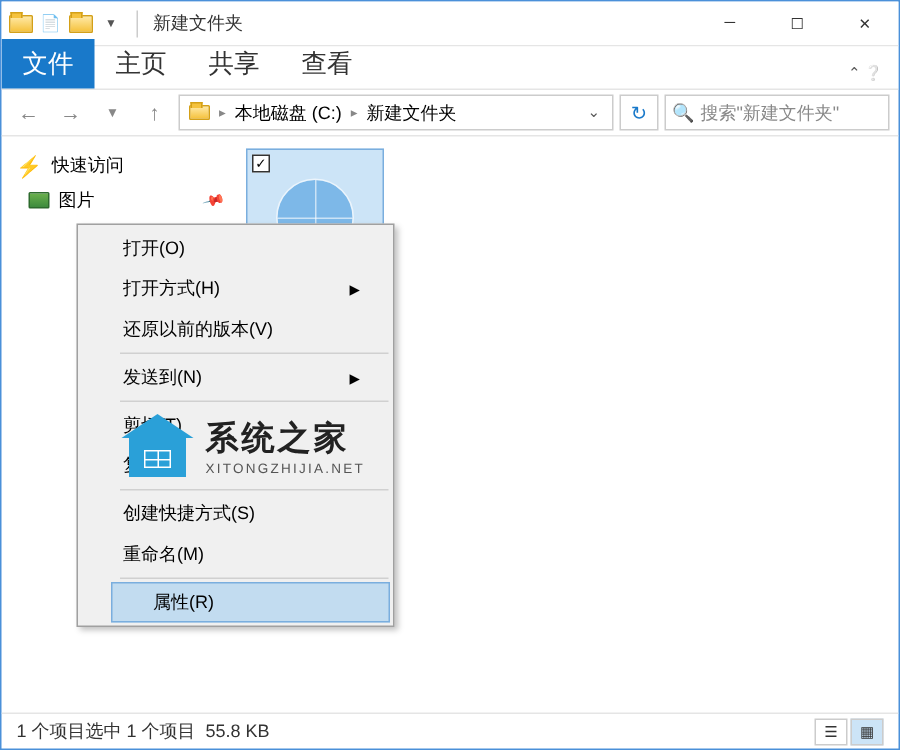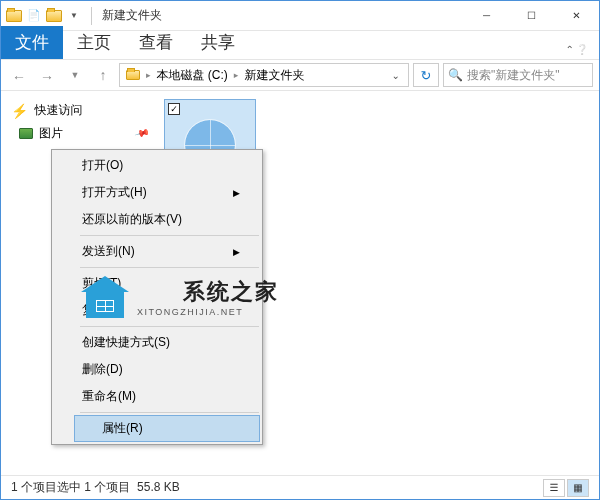"查看" div.rtab { order: before "共享" -> after "共享" }
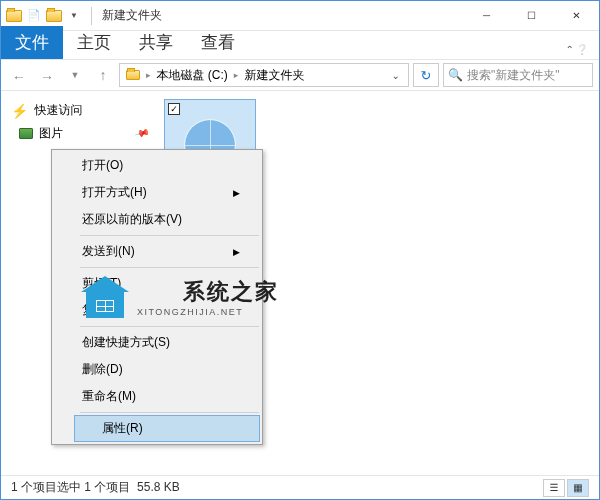"系统之家" .wm-cn { margin-left: 46px -> none }
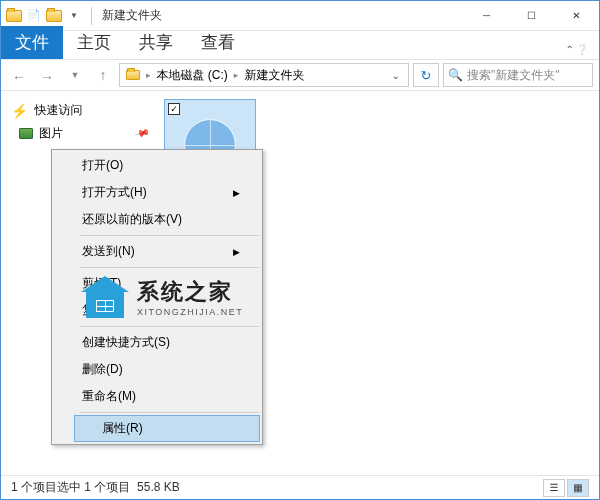"删除(D)" div.ctx-item { html: <div> <span>删除(D)</span> </div> -> none }
